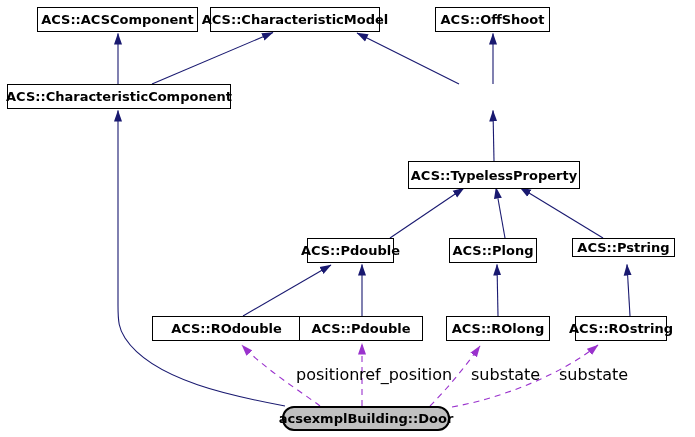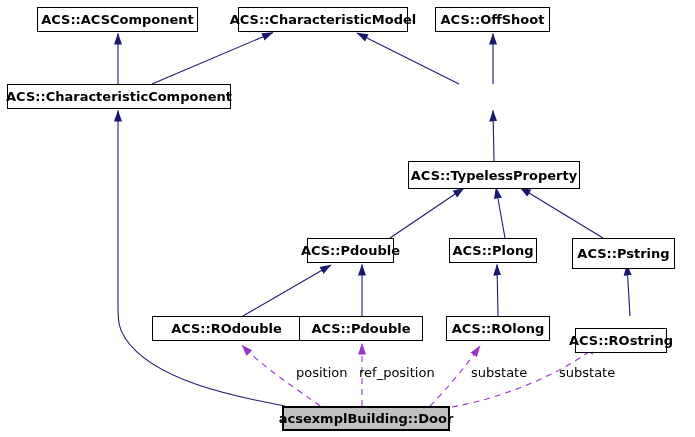"ACS::CharacteristicModel" div.node { left: 238px -> 210px }
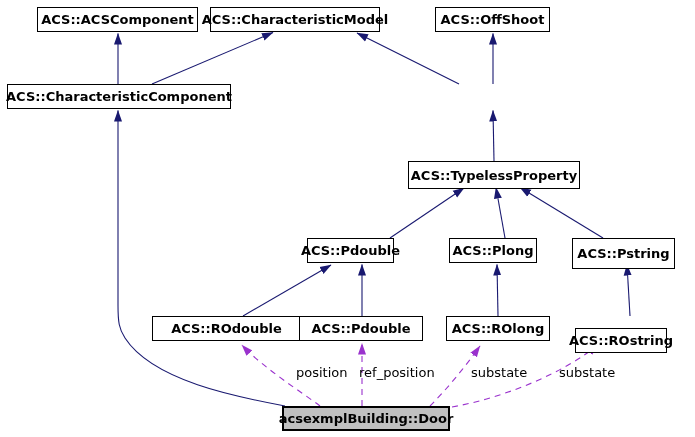"ACS::Pstring" div.node { height: 31px -> 19px }
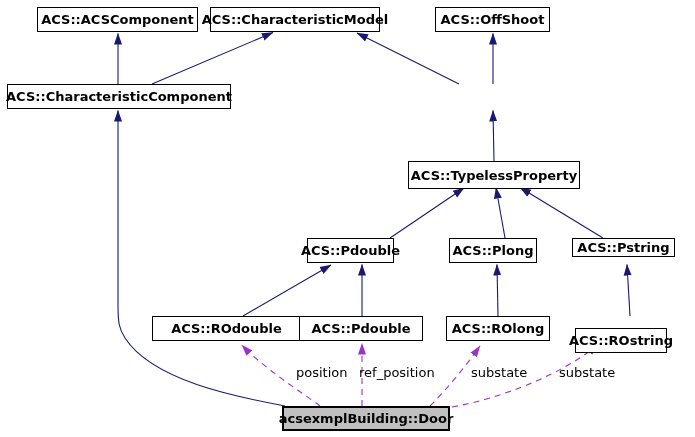"ACS::ROstring" div.node { top: 328px -> 316px }
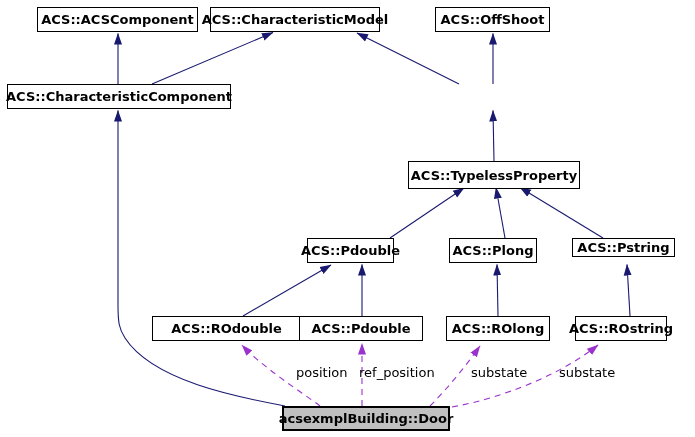"position" .elabel { font-size: 13px -> 16px }
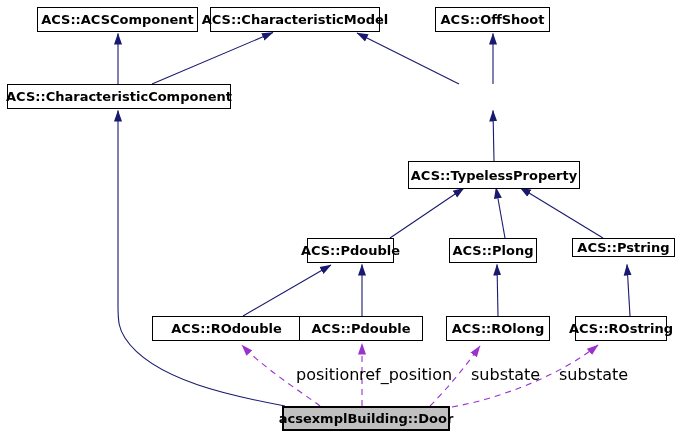"acsexmplBuilding::Door" .node.main { border-radius: none -> 12px }
